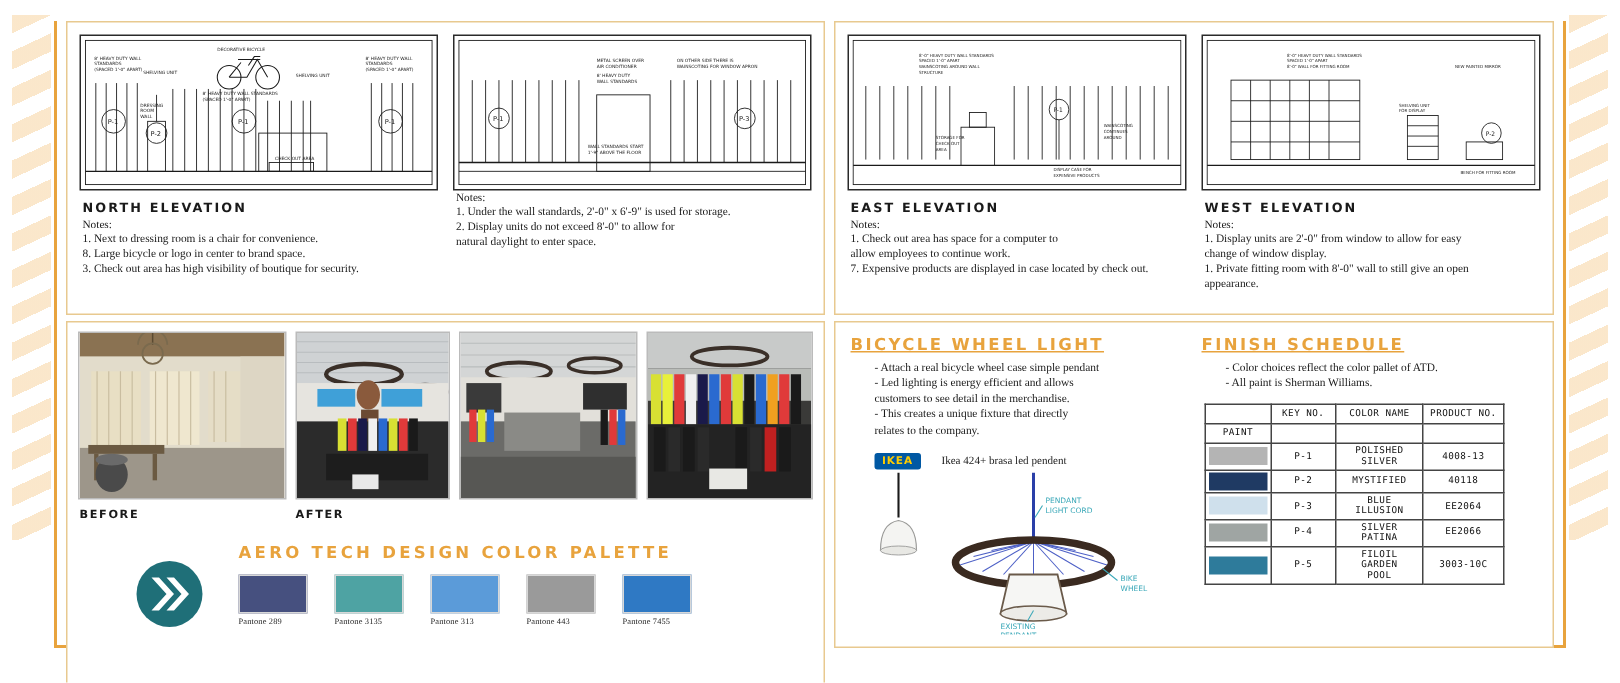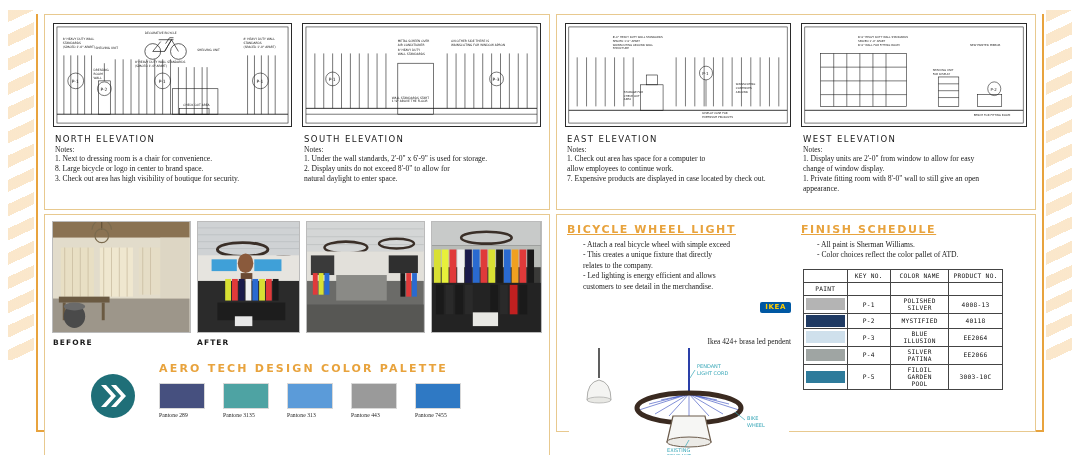"NORTH ELEVATION" .elev-title { font-weight: 400 -> 700 }
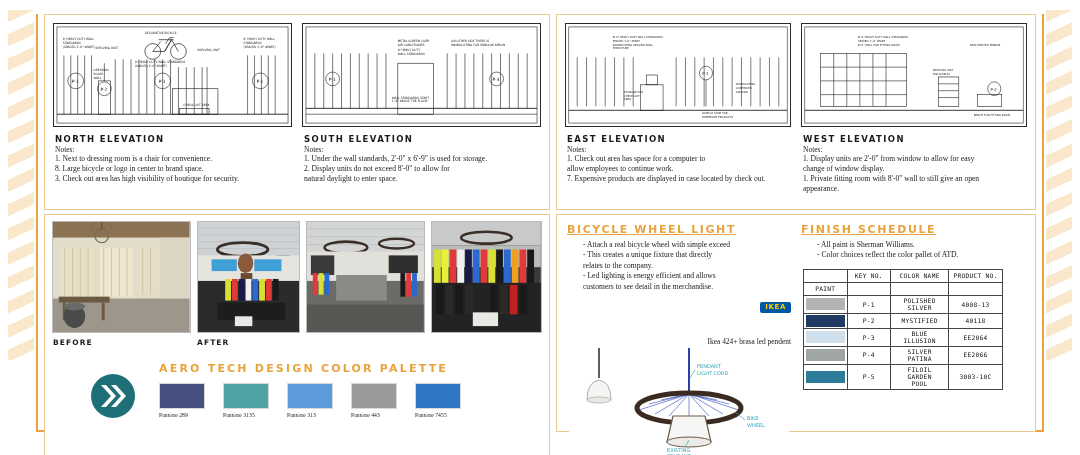"SOUTH ELEVATION" div.elev-title { html: <div>South Elevation</div> -> none }
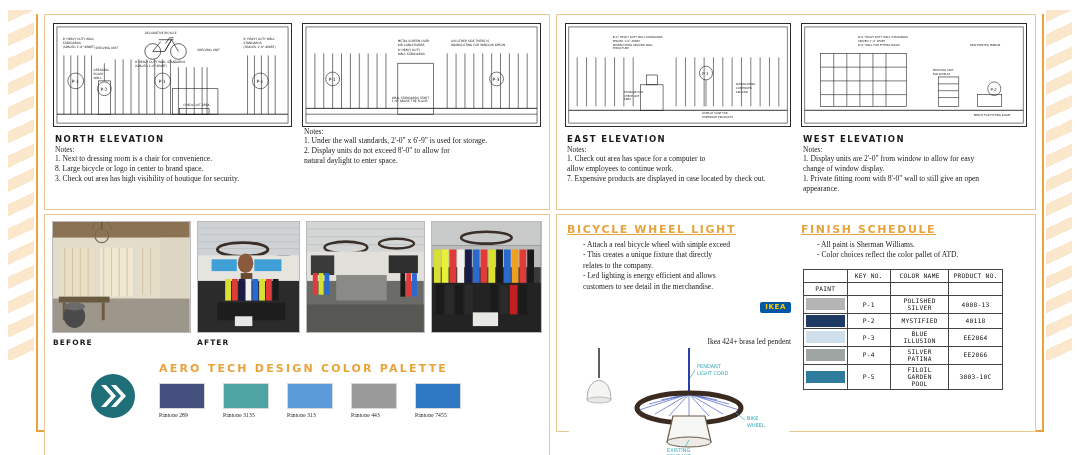"- Attach a real bicycle" div.design-bullet { text: with simple exceed -> case simple pendant }
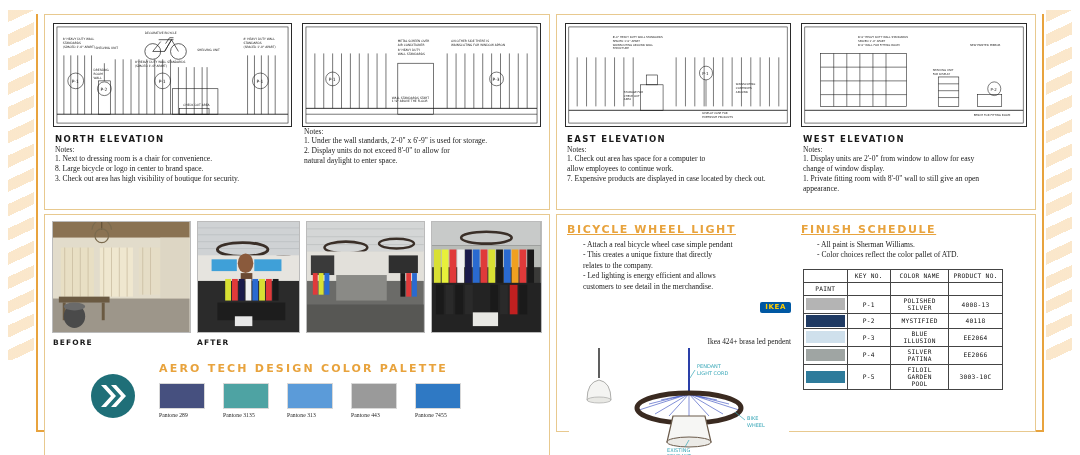"- All paint is Sherman" div.design-bullet { order: before "- Color choices reflect the" -> after "- Color choices reflect the" }
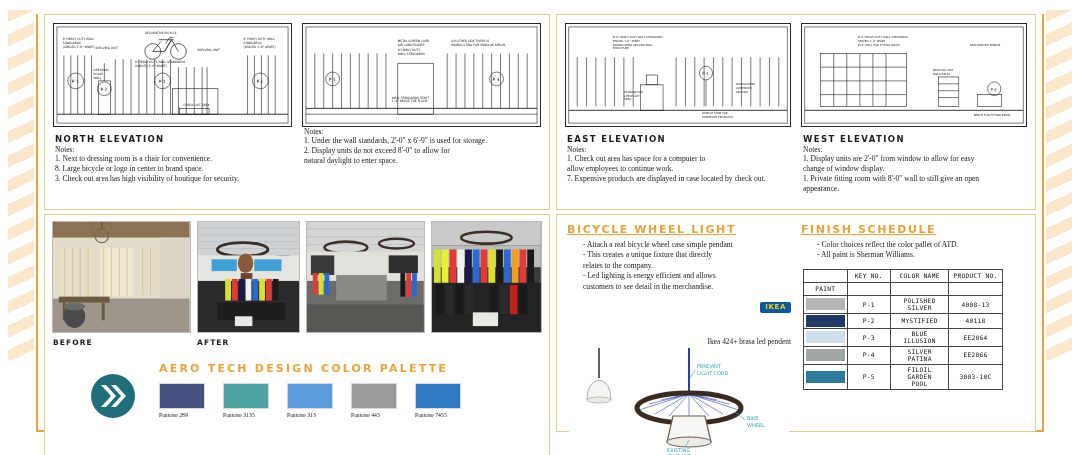"- This creates a unique" div.design-bullet { order: before "- Led lighting is energy" -> after "- Led lighting is energy" }
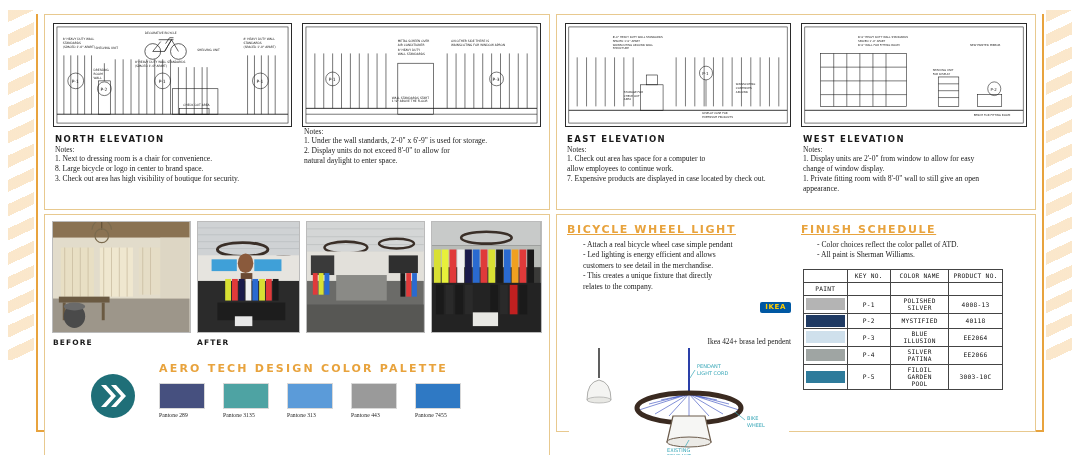"IKEA" .ikea-row { align-items: flex-end -> flex-start; flex-direction: column -> none; gap: 24px -> 14px }
